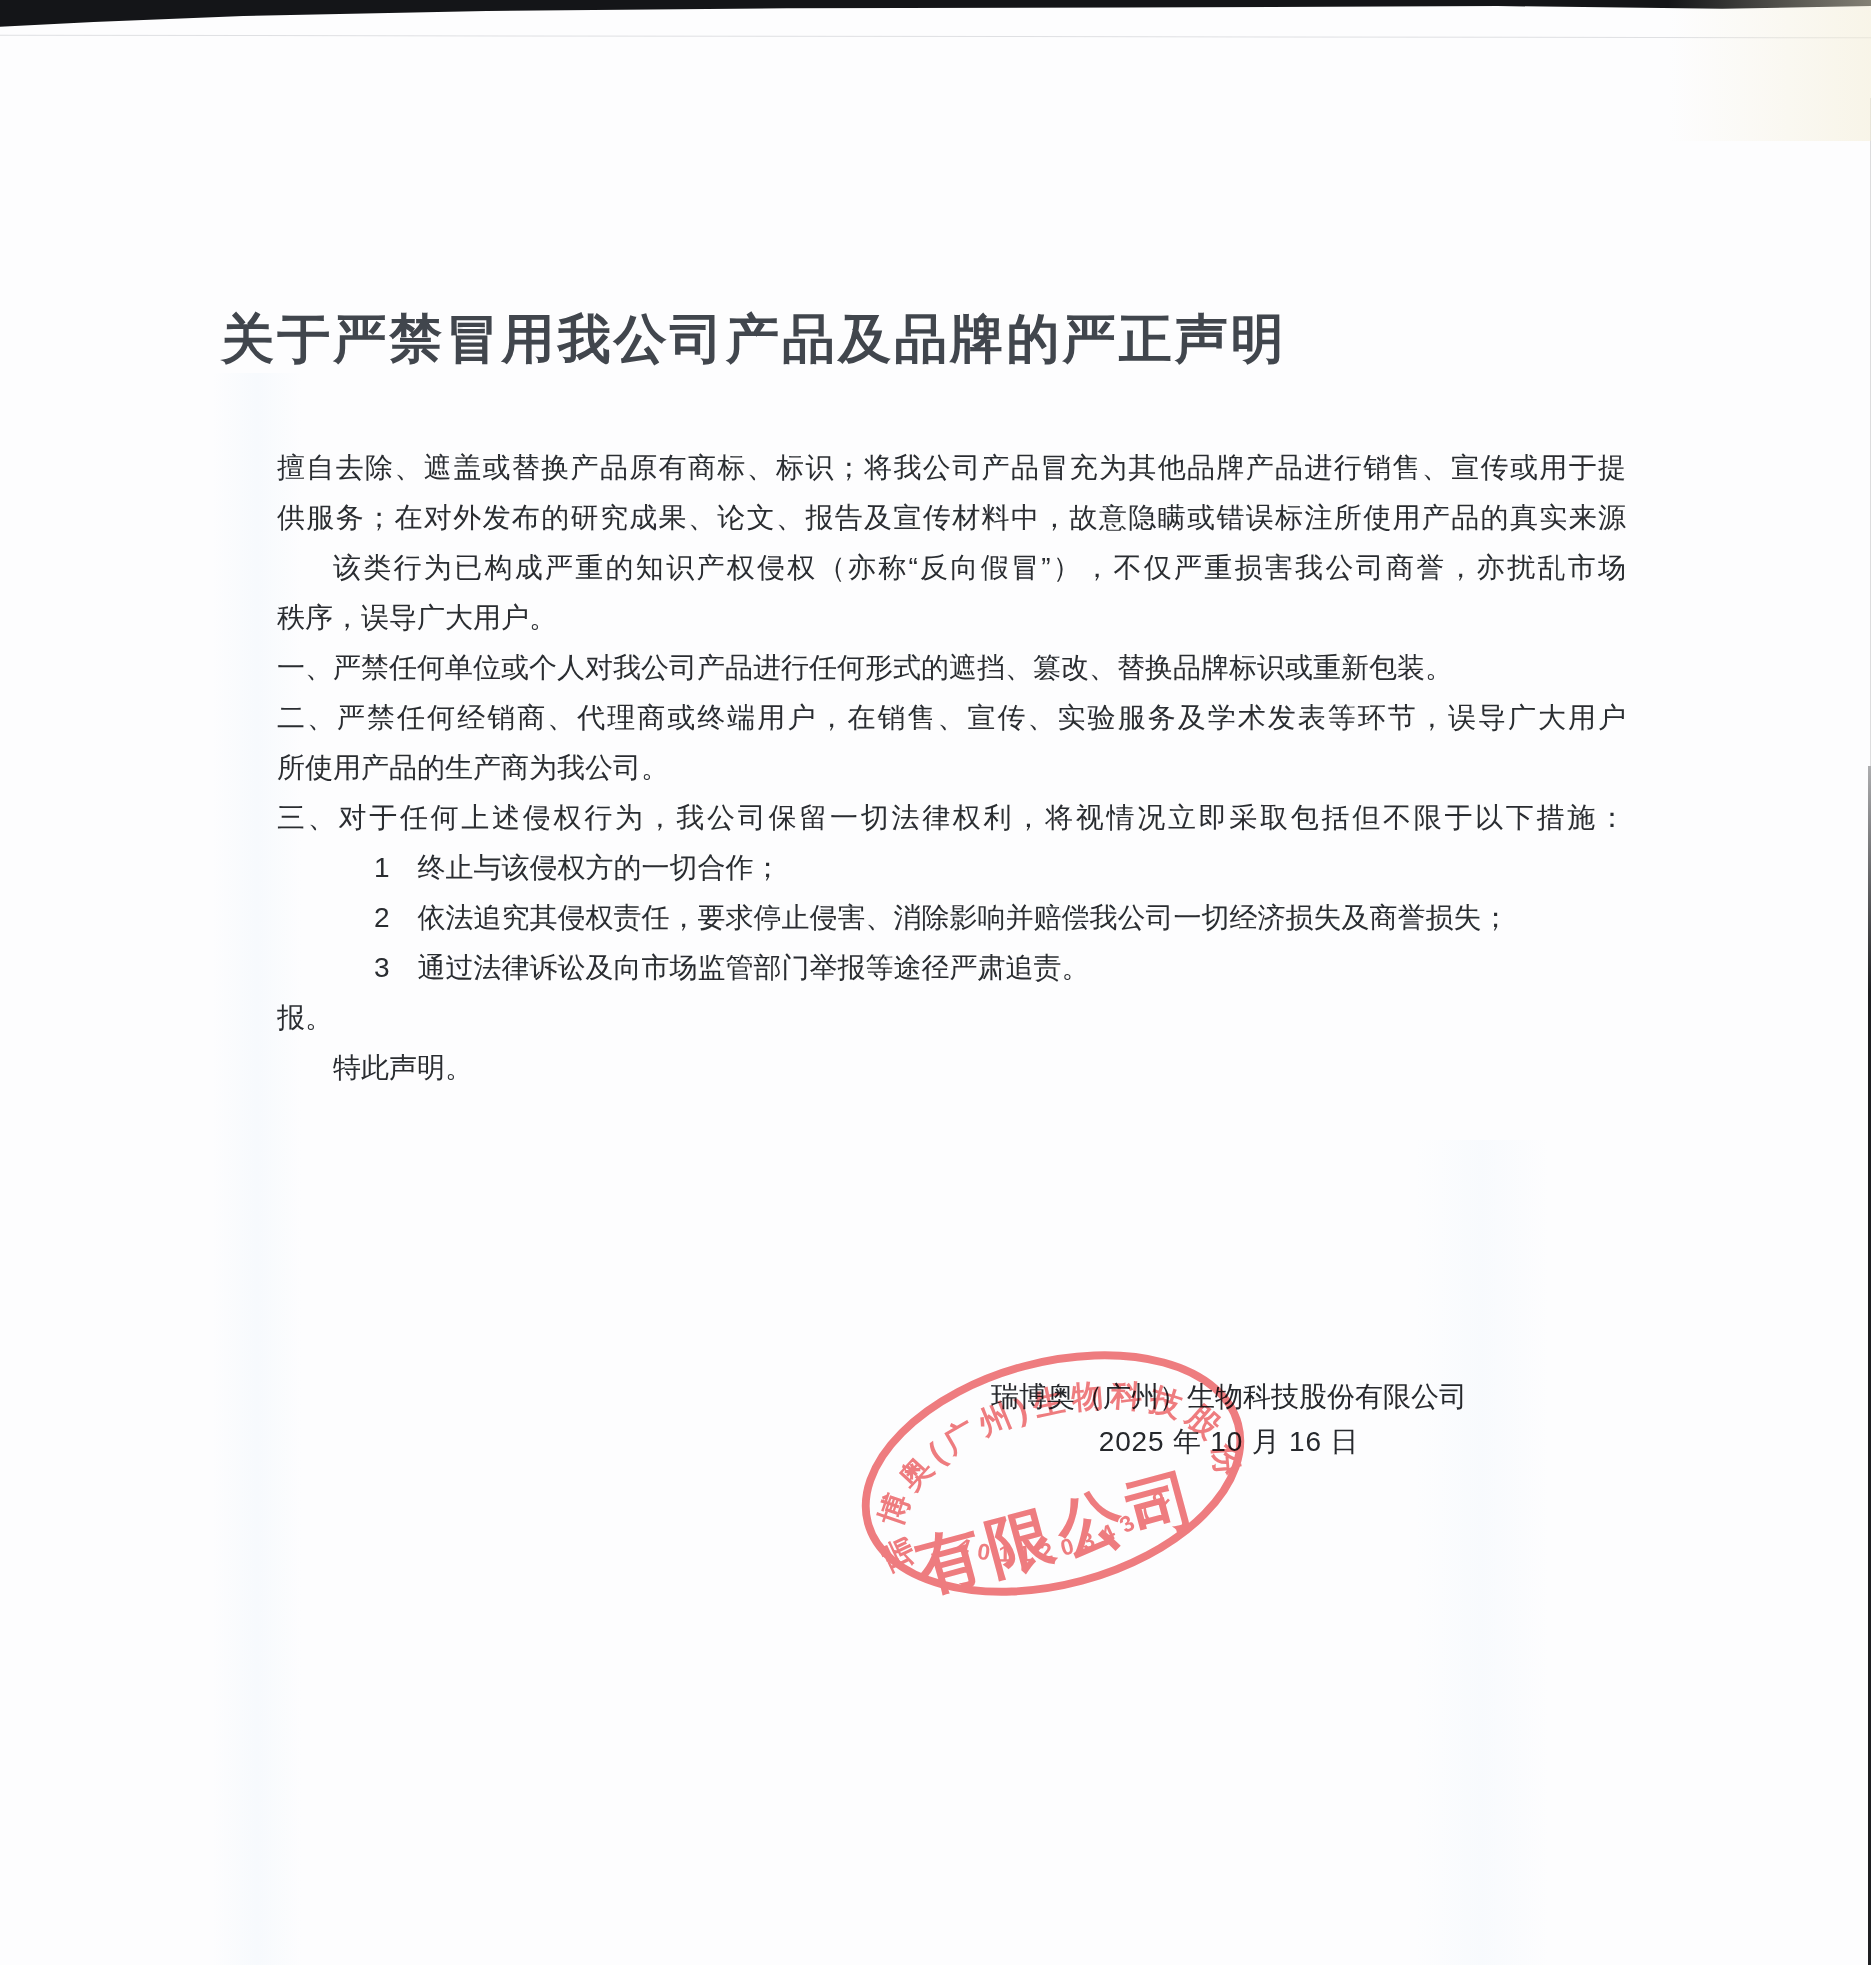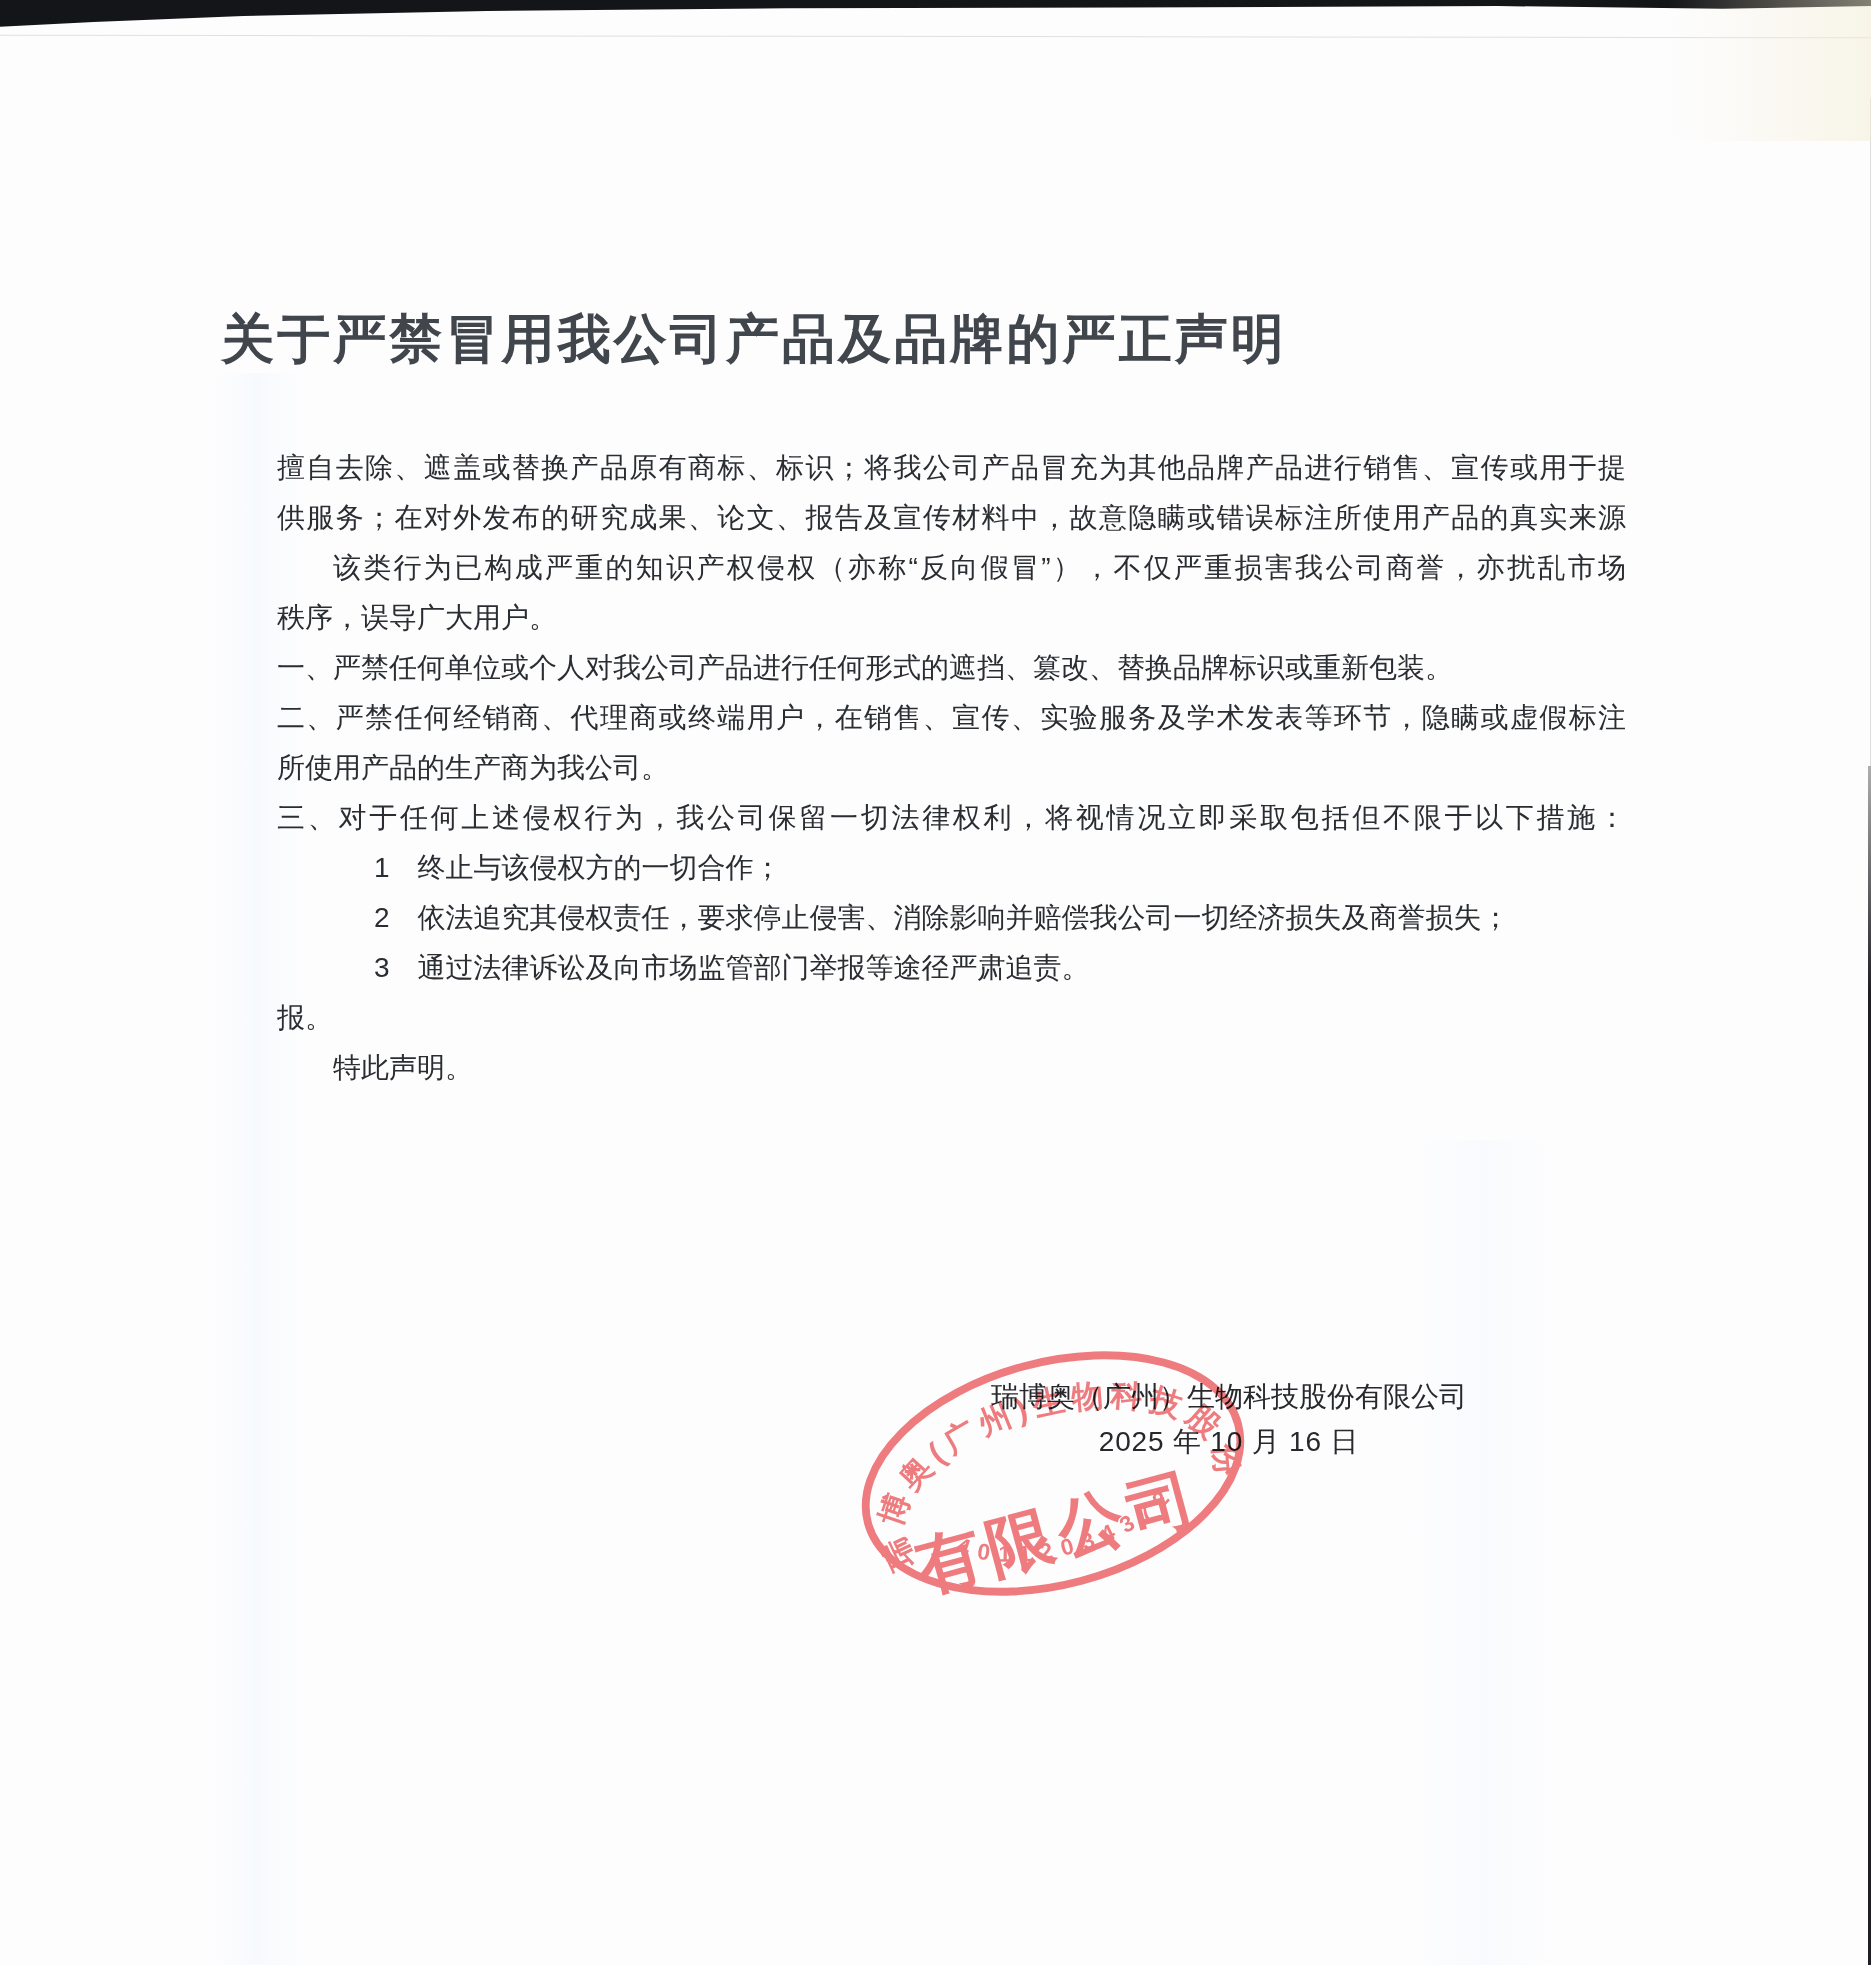"二、严禁任何经销商、代理商或终端用户，在销售、宣传、实验服务及学术发表等环节，隐" div.line { text: 隐瞒或虚假标注 -> 误导广大用户 }
